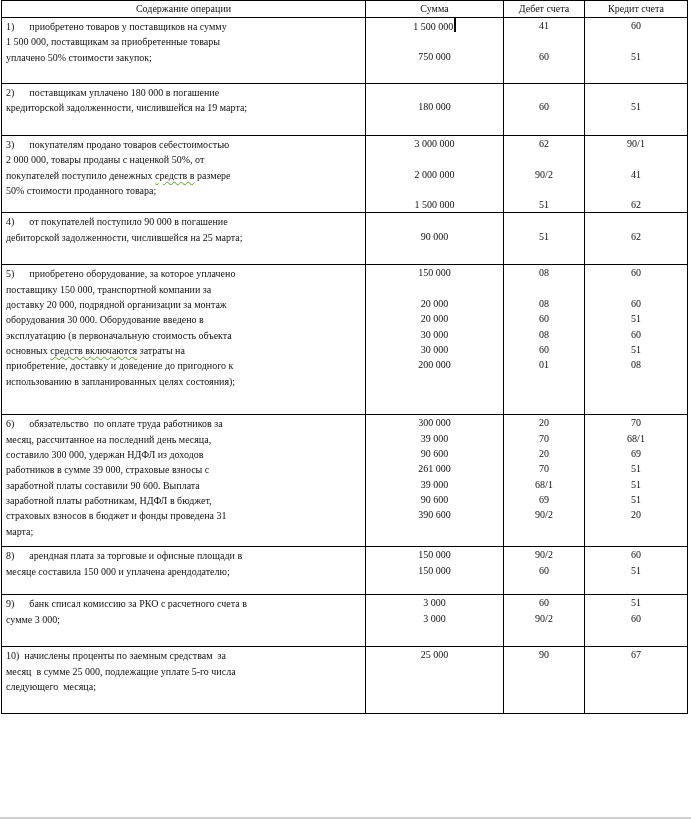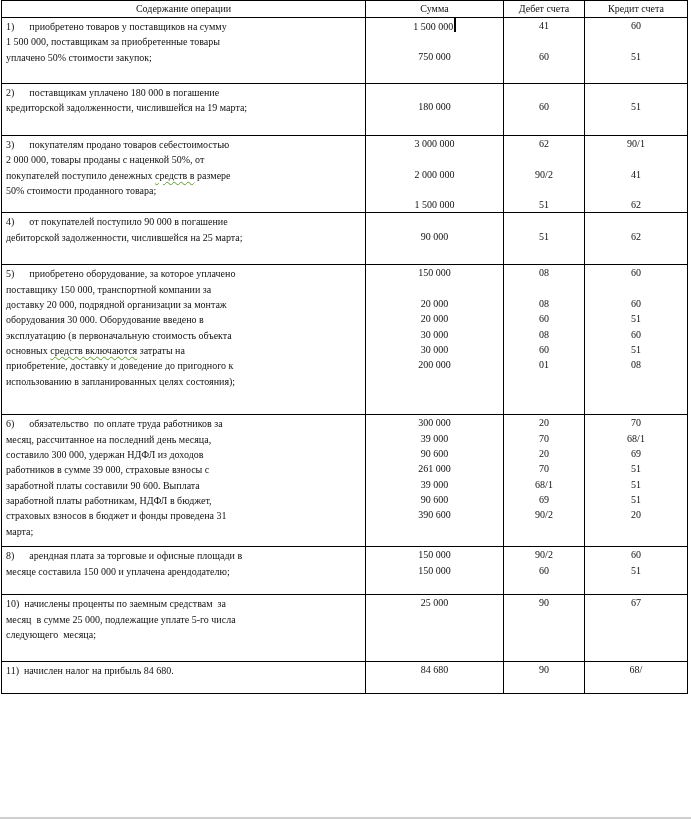"9) банк списал комиссию за" tr { html: none -> <tr> <td> <span>9) банк списал комиссию за РКО с расчетного счета в</span> <span>сумме 3 000;</span> </td> <td> <span>3 000</span> <span>3 000</span> </td> <td> <span>60</span> <span>90/2</span> </td> <td> <span>51</span> <span>60</span> </td> </tr> }
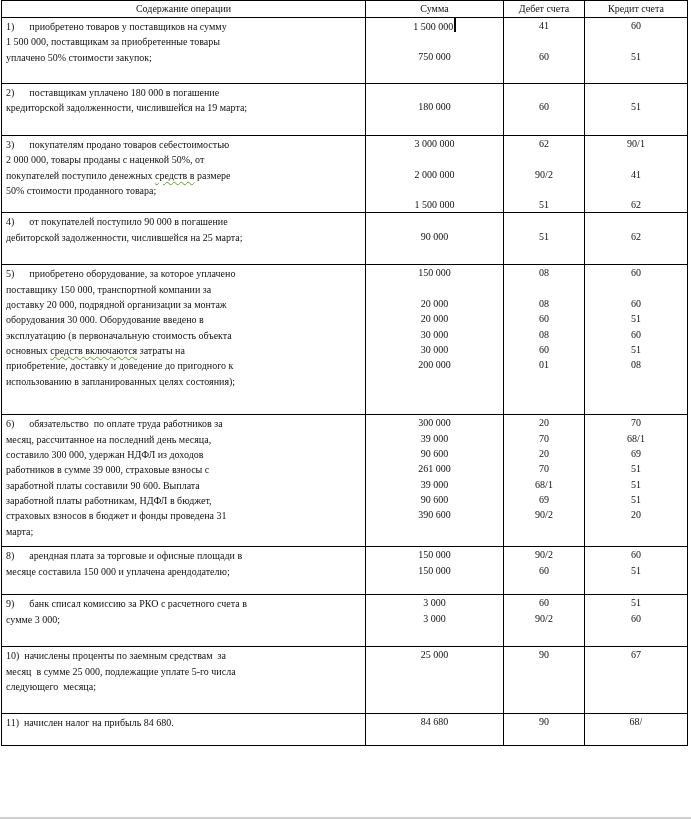"11) начислен налог на прибыль" tr { html: <tr> <td> <span>11) начислен налог на прибыль 84 680.</span> </td> <td> <span>84 680</span> </td> <td> <span>90</span> </td> <td> <span>68/</span> </td> </tr> -> none }
